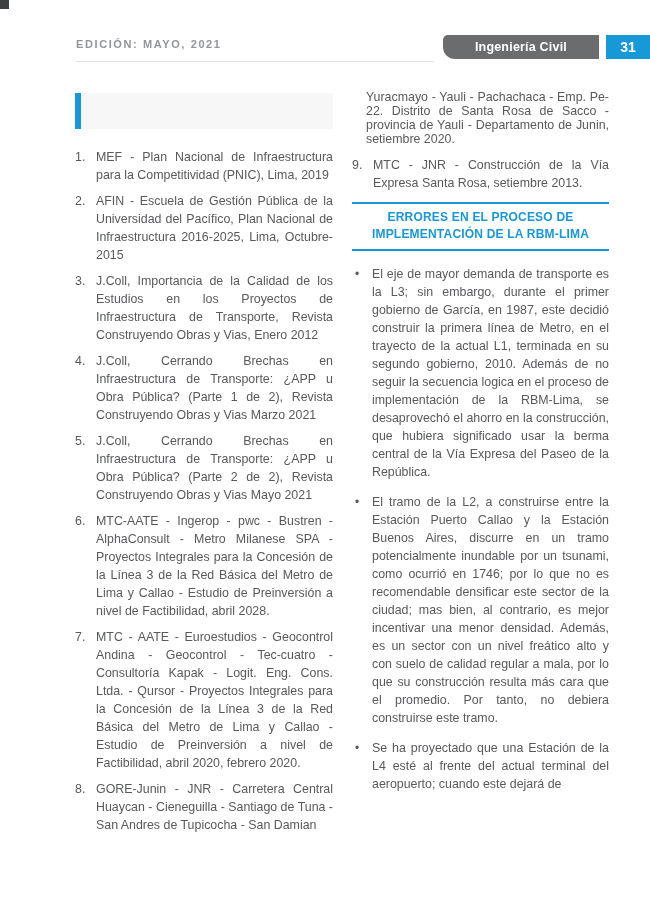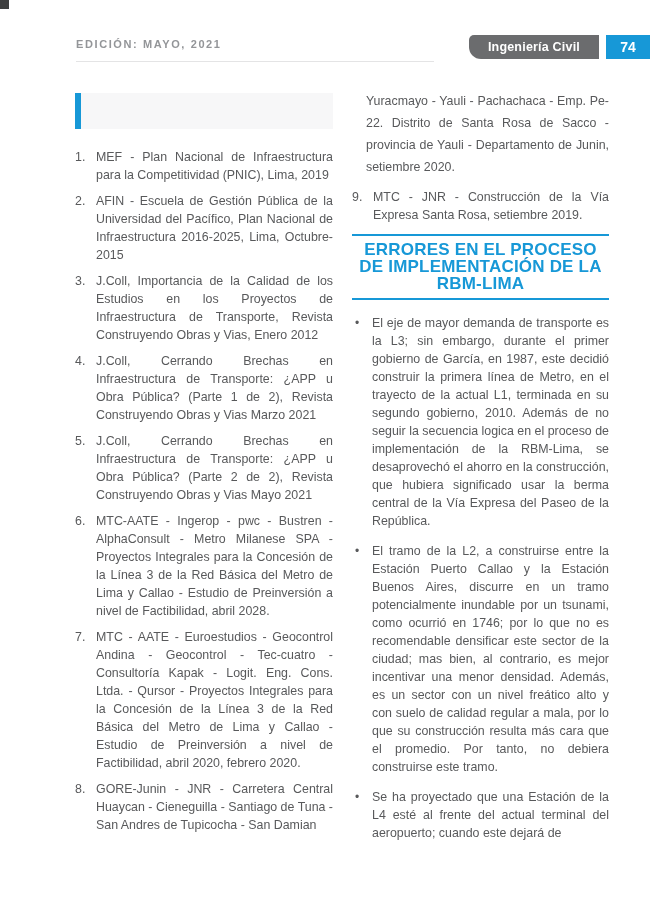"Ingeniería Civil" .badge-gray { padding: 0 19px -> 0 32px }
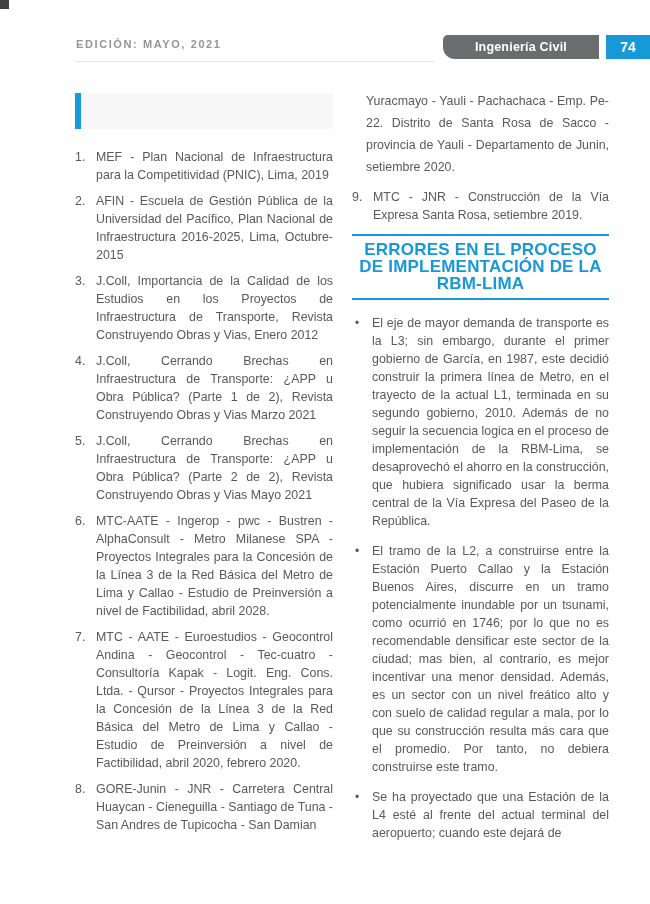"74" div.badge-blue { text: 74 -> 31 }
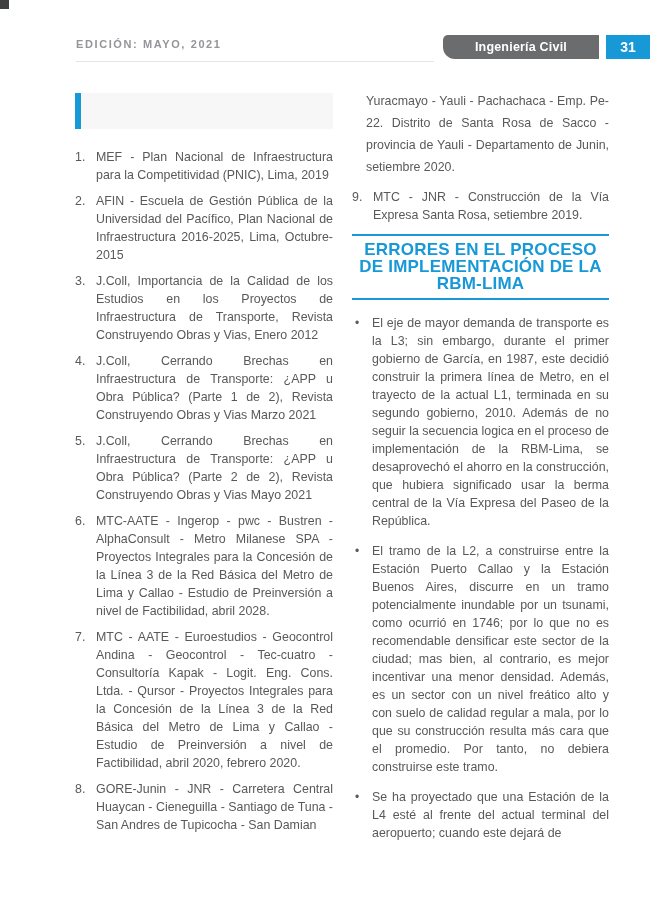"Yuracmayo - Yauli - Pachachaca" .cont-para { line-height: 22px -> 14px }
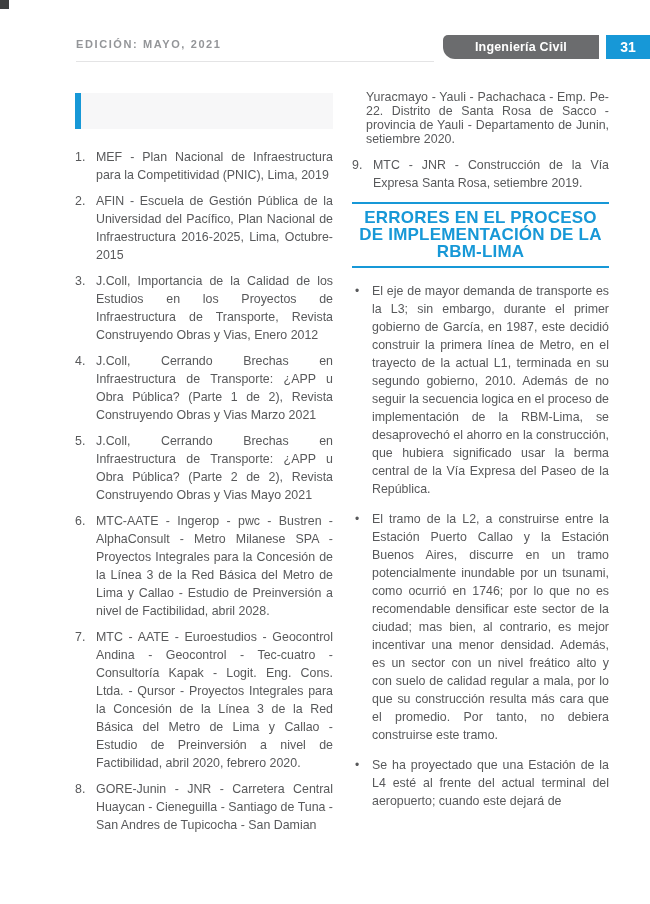"MTC - JNR - Construcción" div.ref-text { text: 2019 -> 2013 }
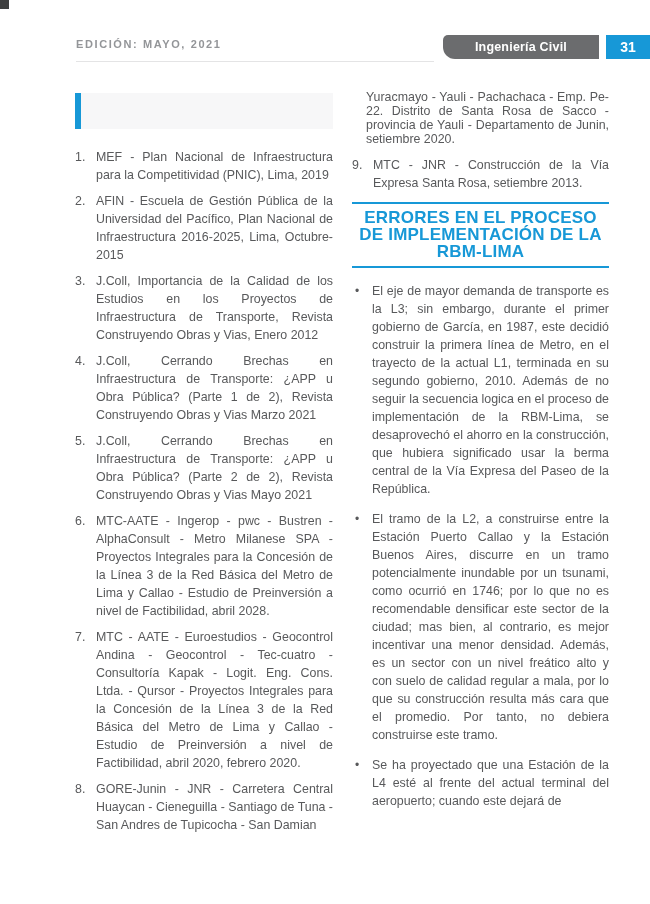"ERRORES EN EL PROCESO DE" .subsection { font-size: 17px -> 12px }
